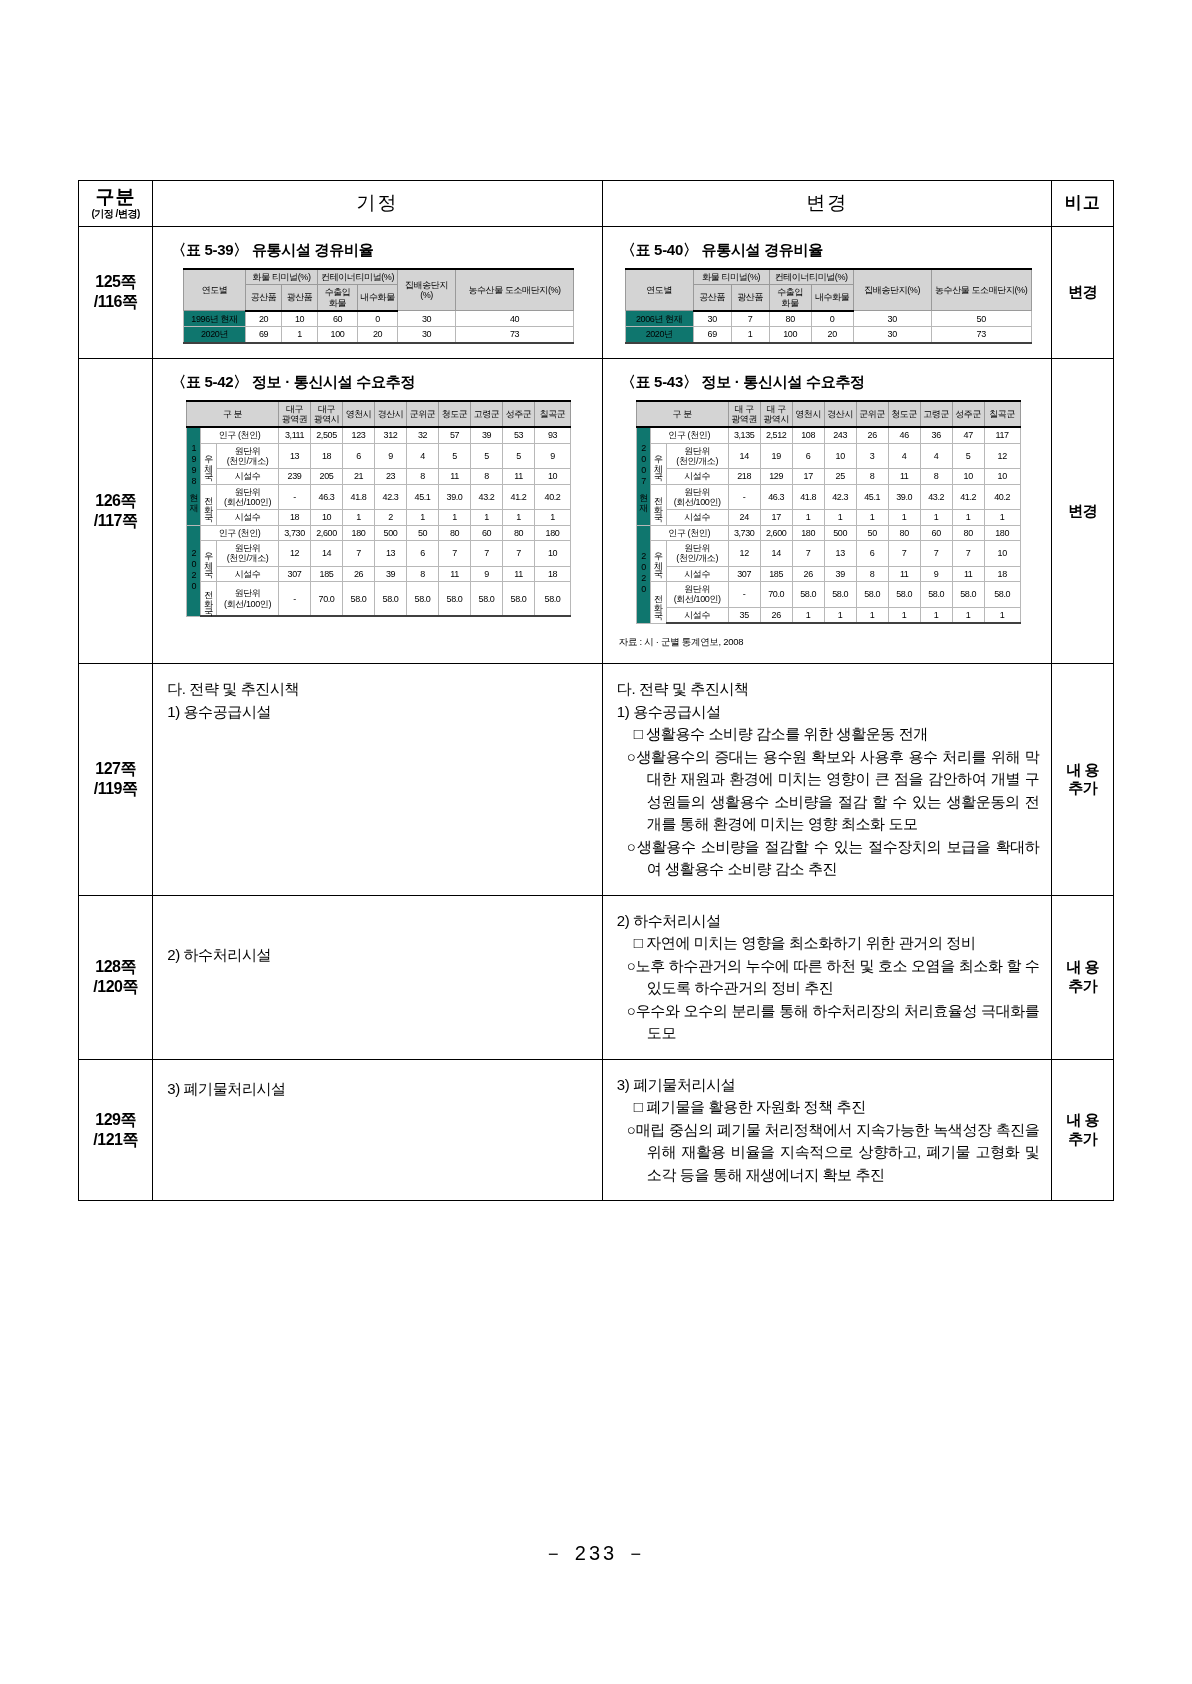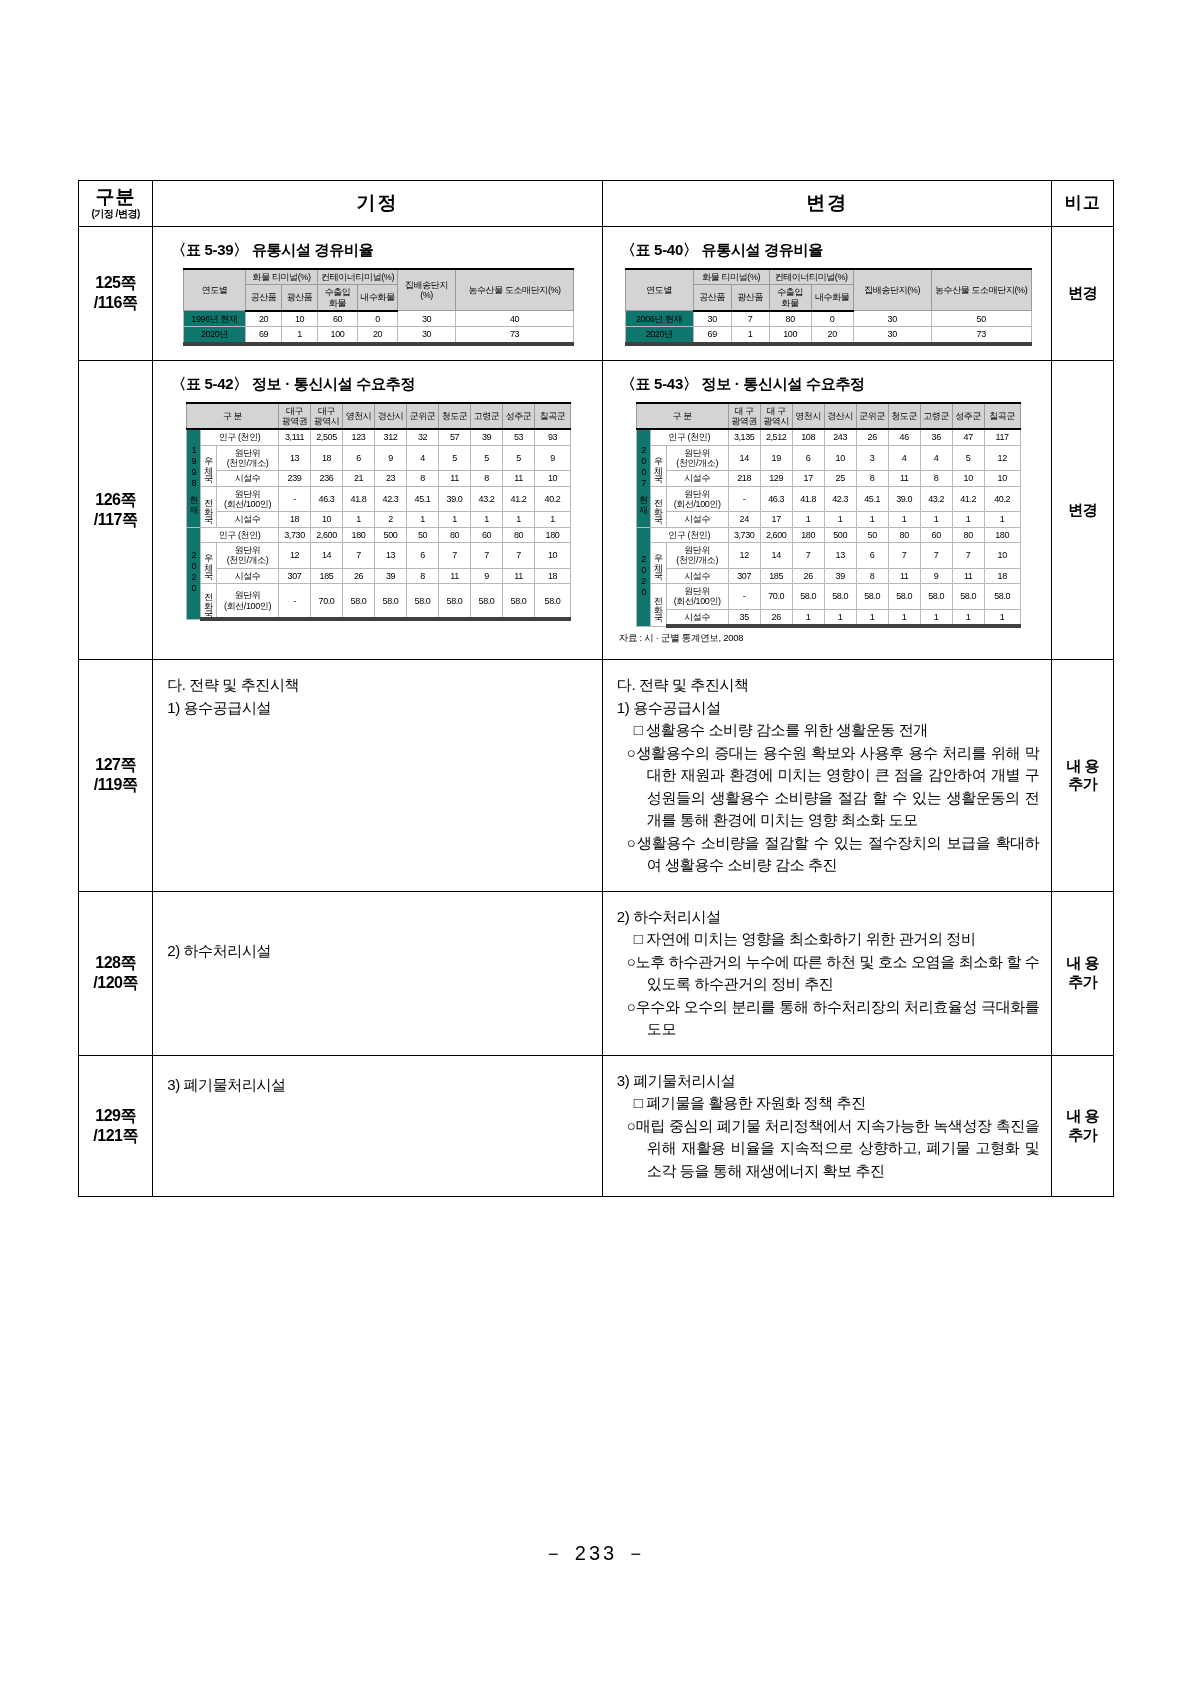"기정" .hdr-title { font-weight: bold -> normal }
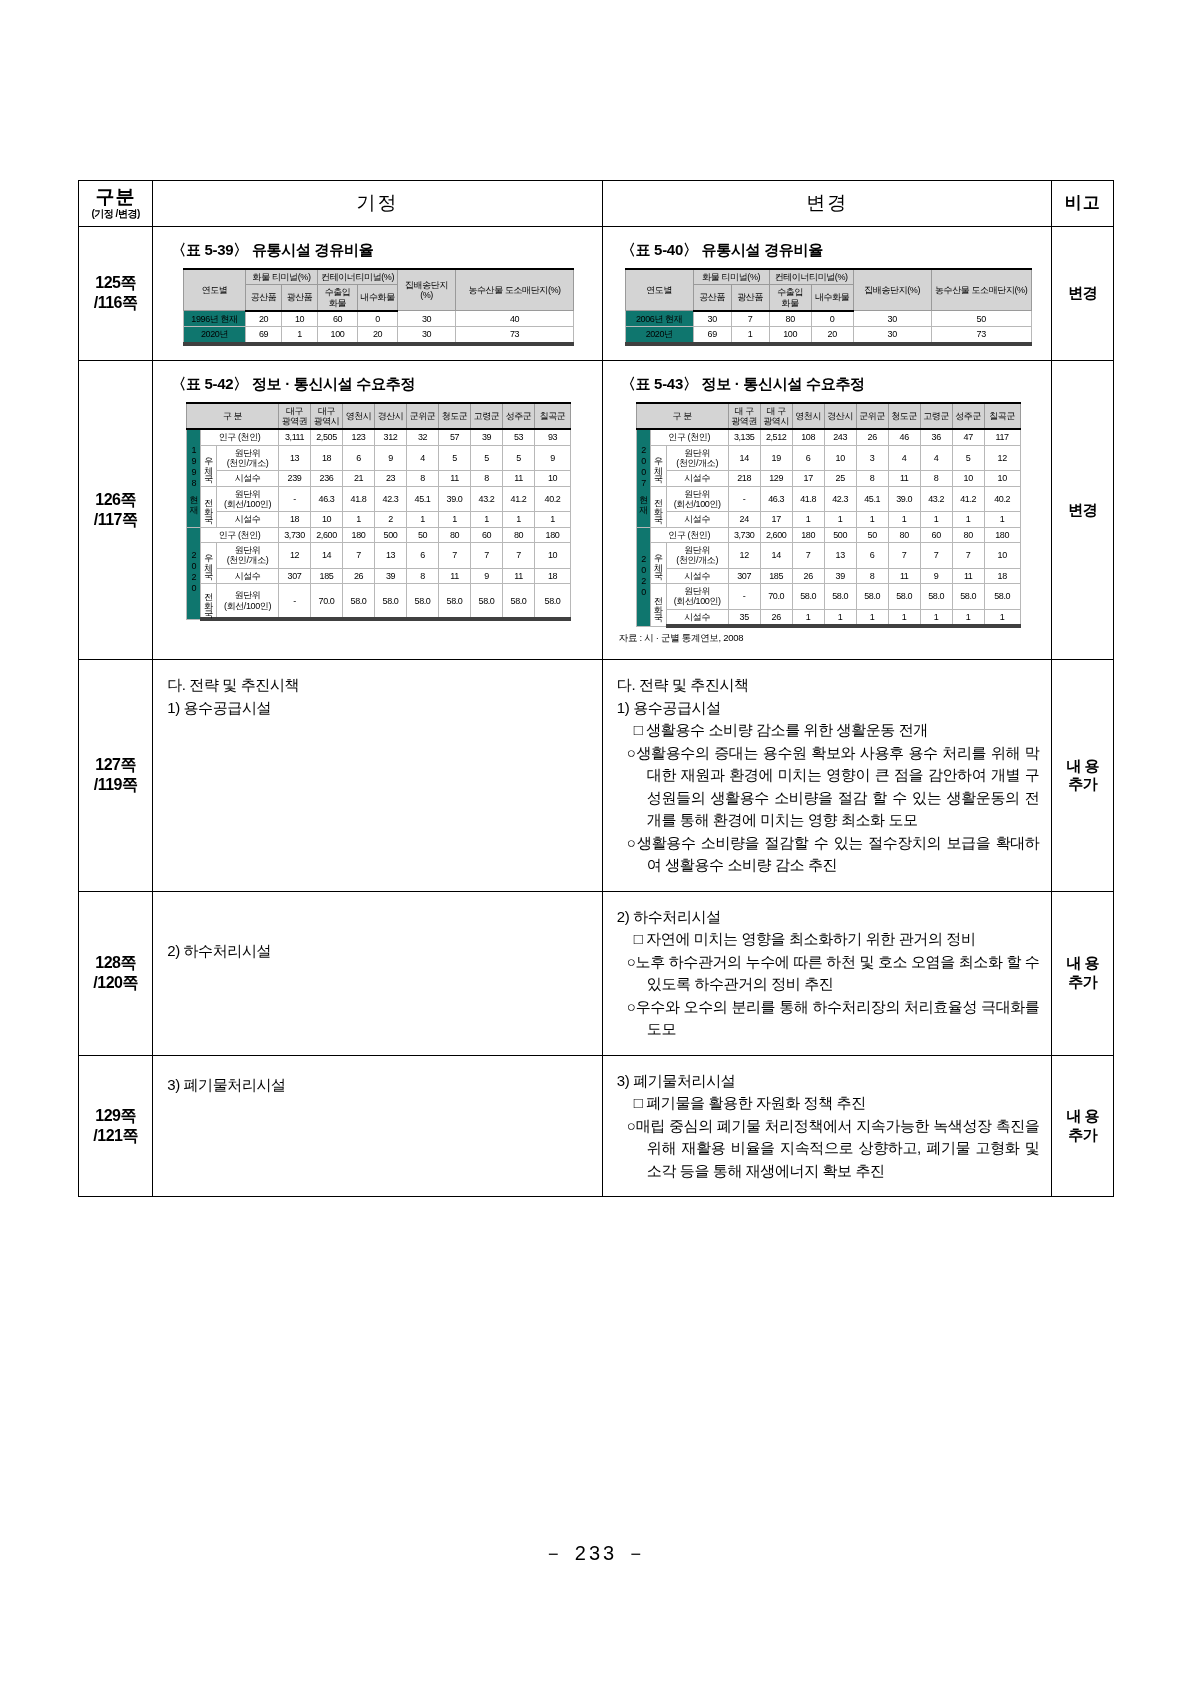"2020년" table.data tr.lastrow td { border-bottom: 4px solid #404040 -> 2px solid #404040 }
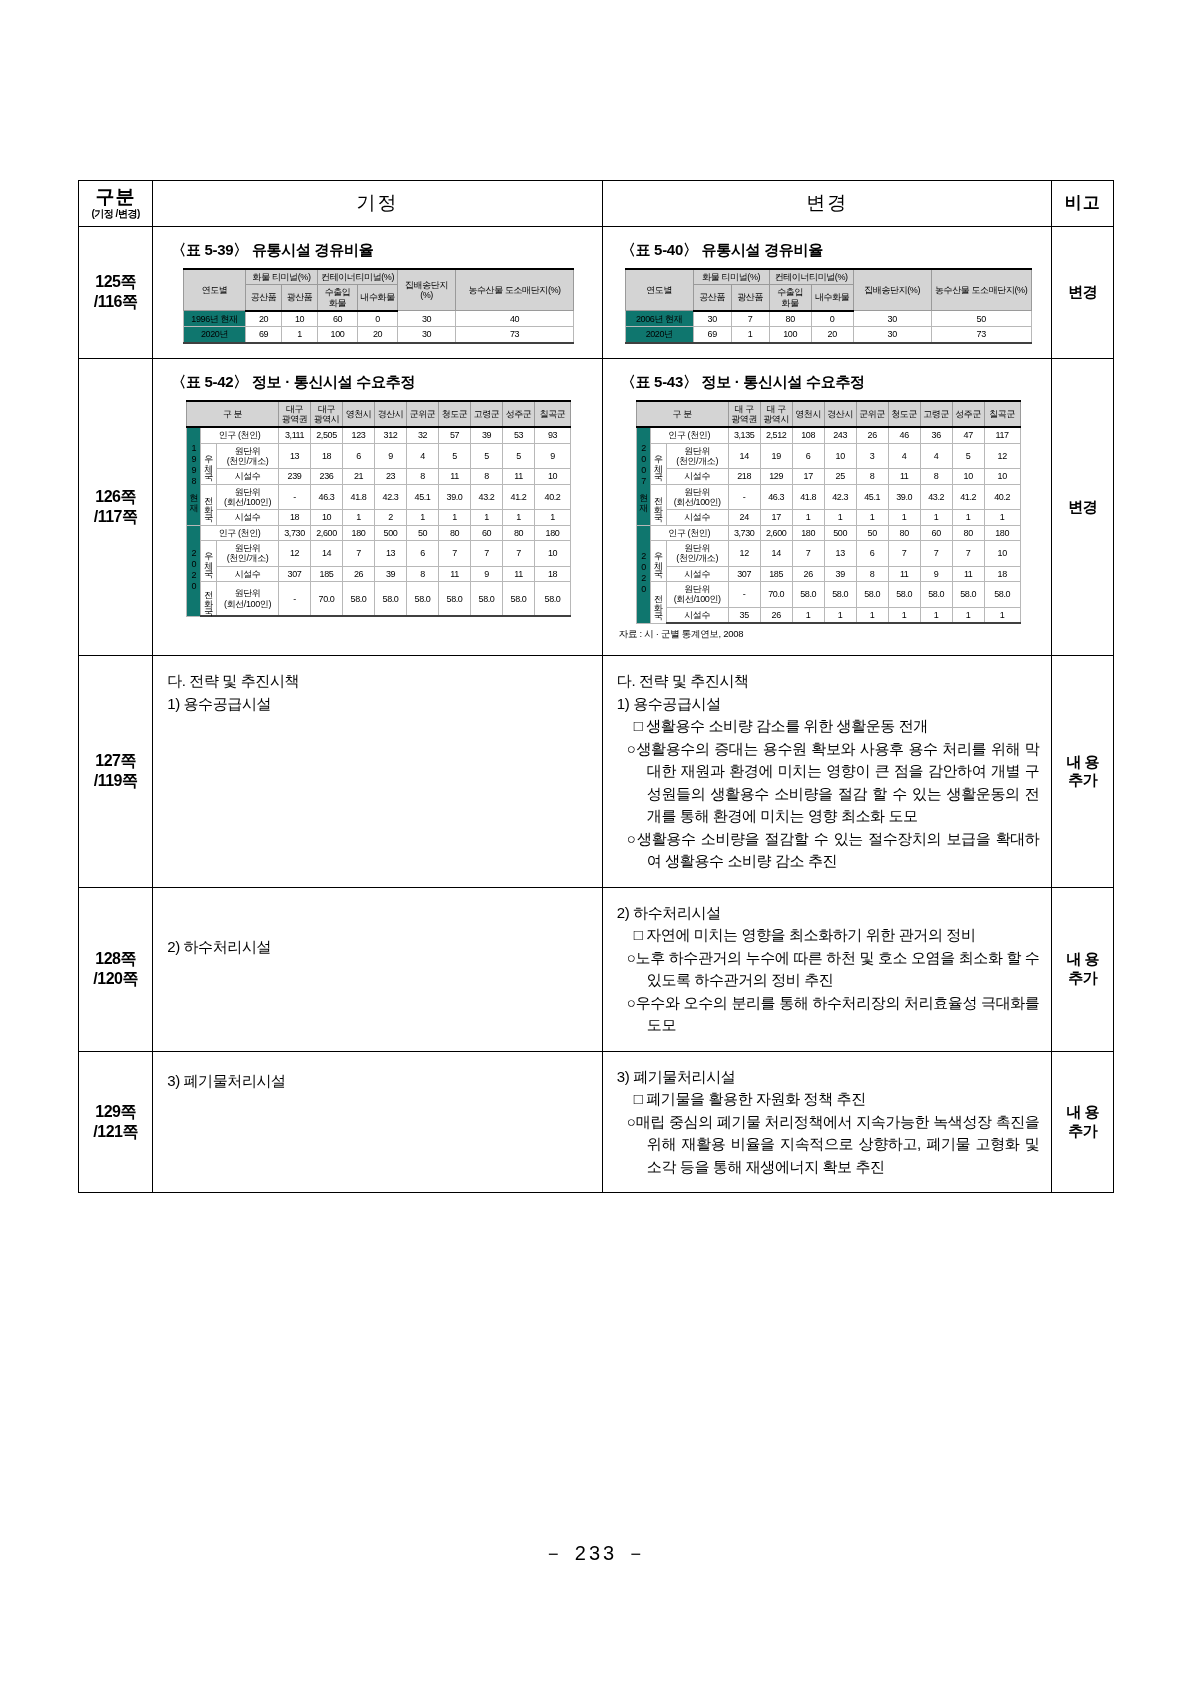"236" td { text: 236 -> 205 }
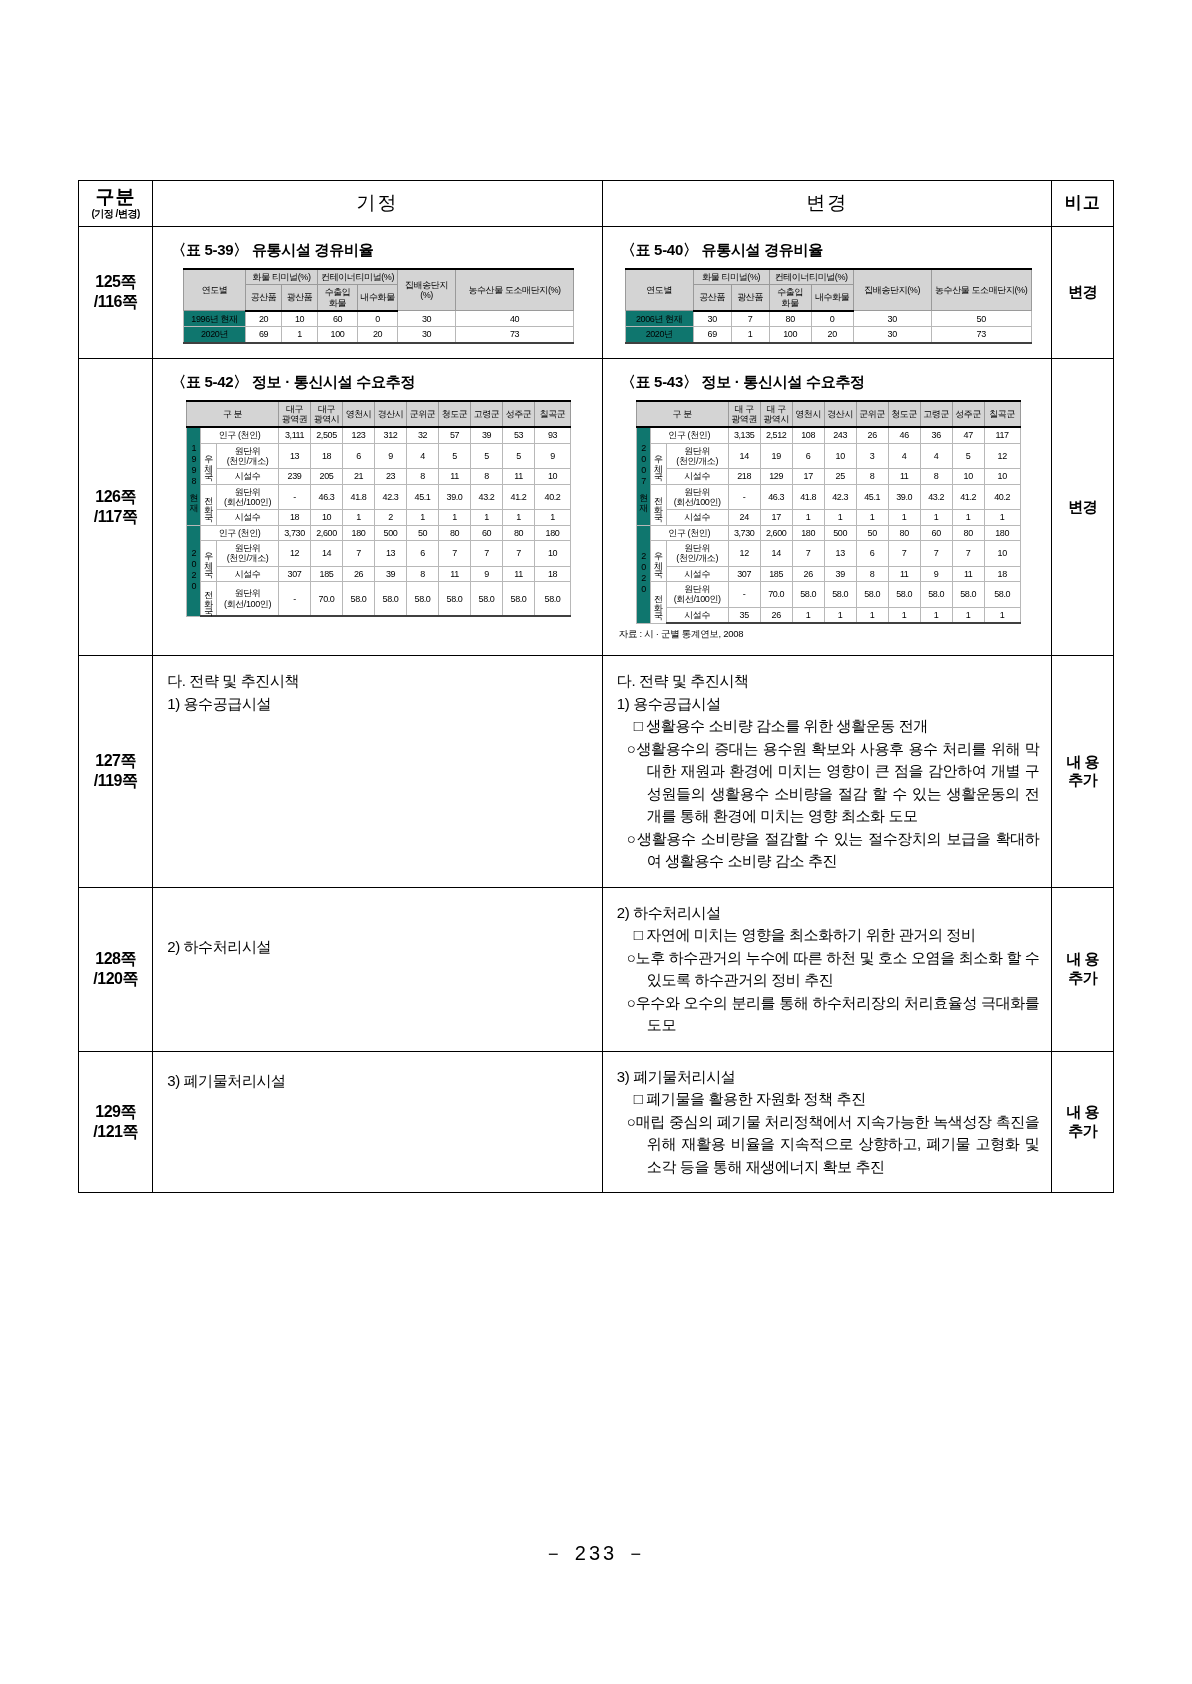"자료 : 시 · 군별" .src-note { margin-top: 4px -> 12px }
